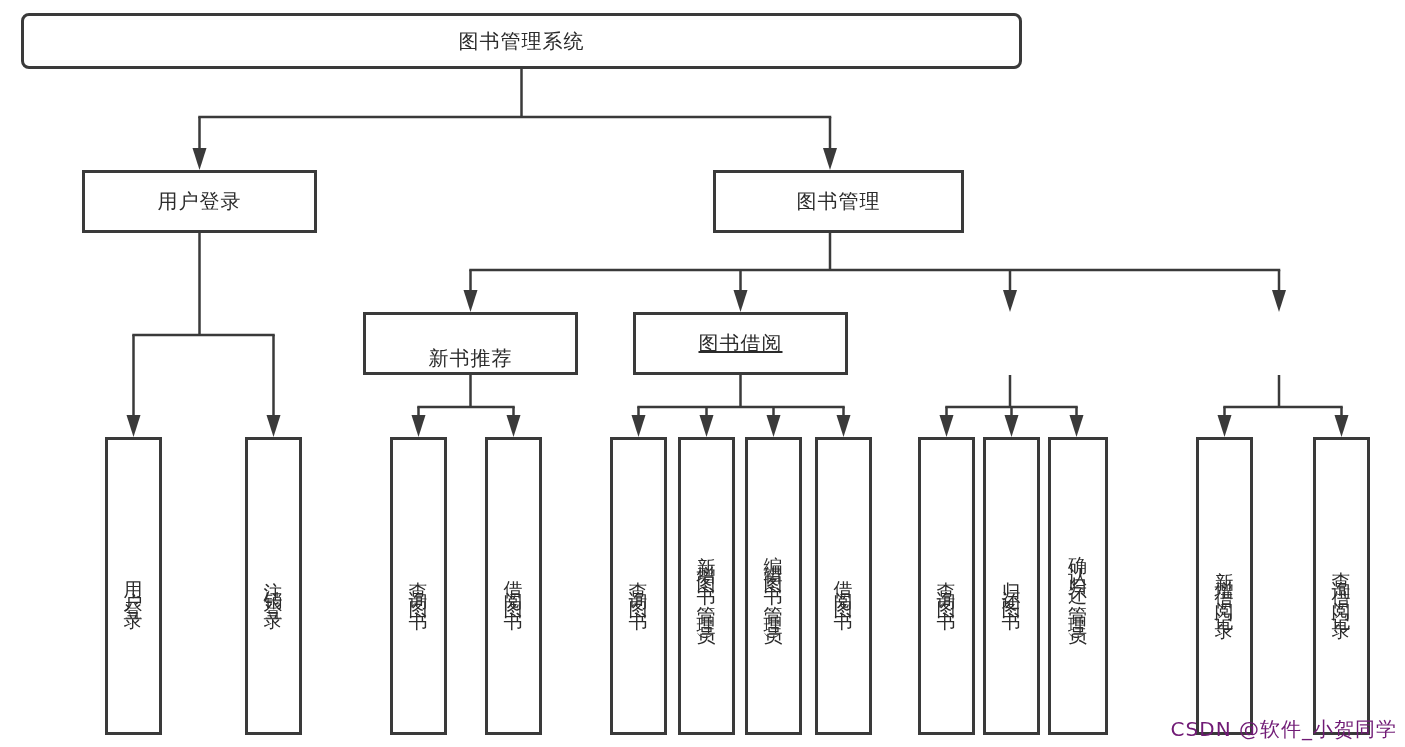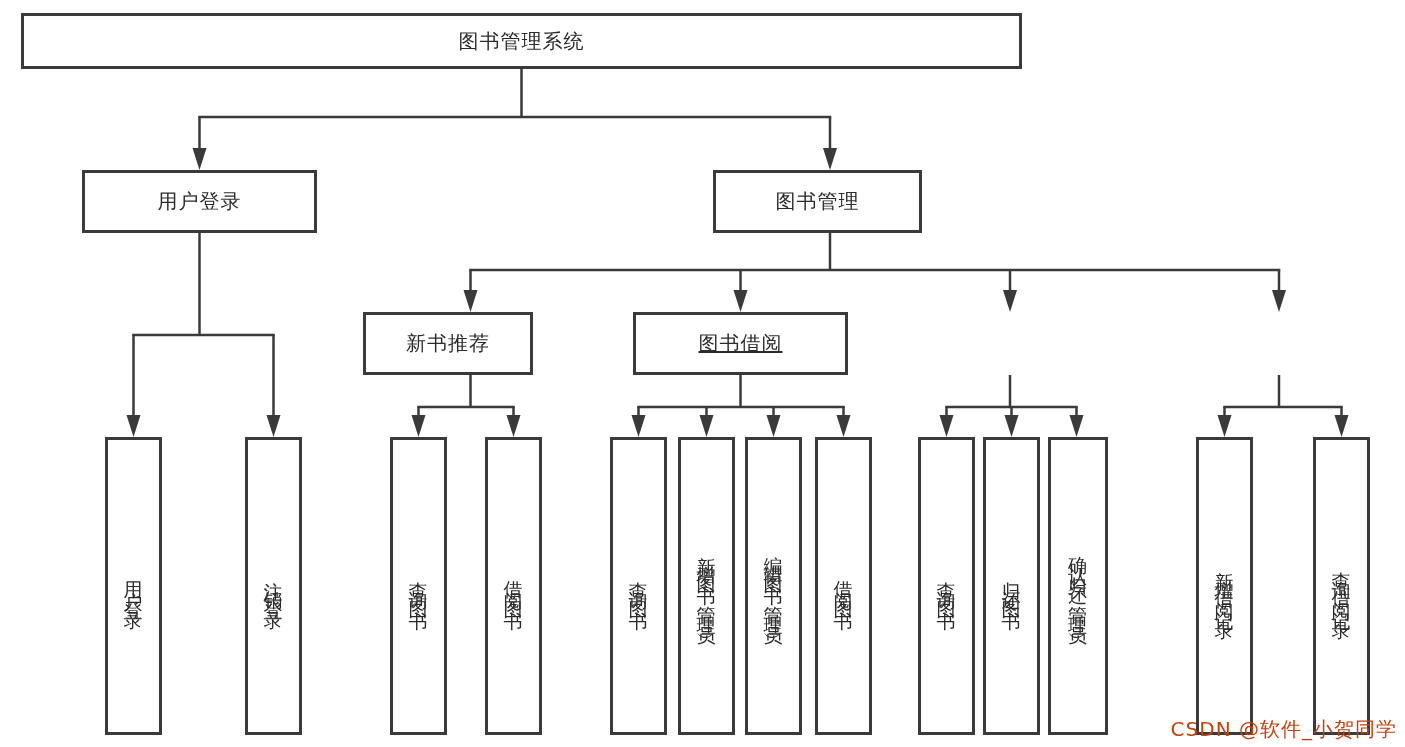"图书管理系统" div.node { border-radius: none -> 8px }
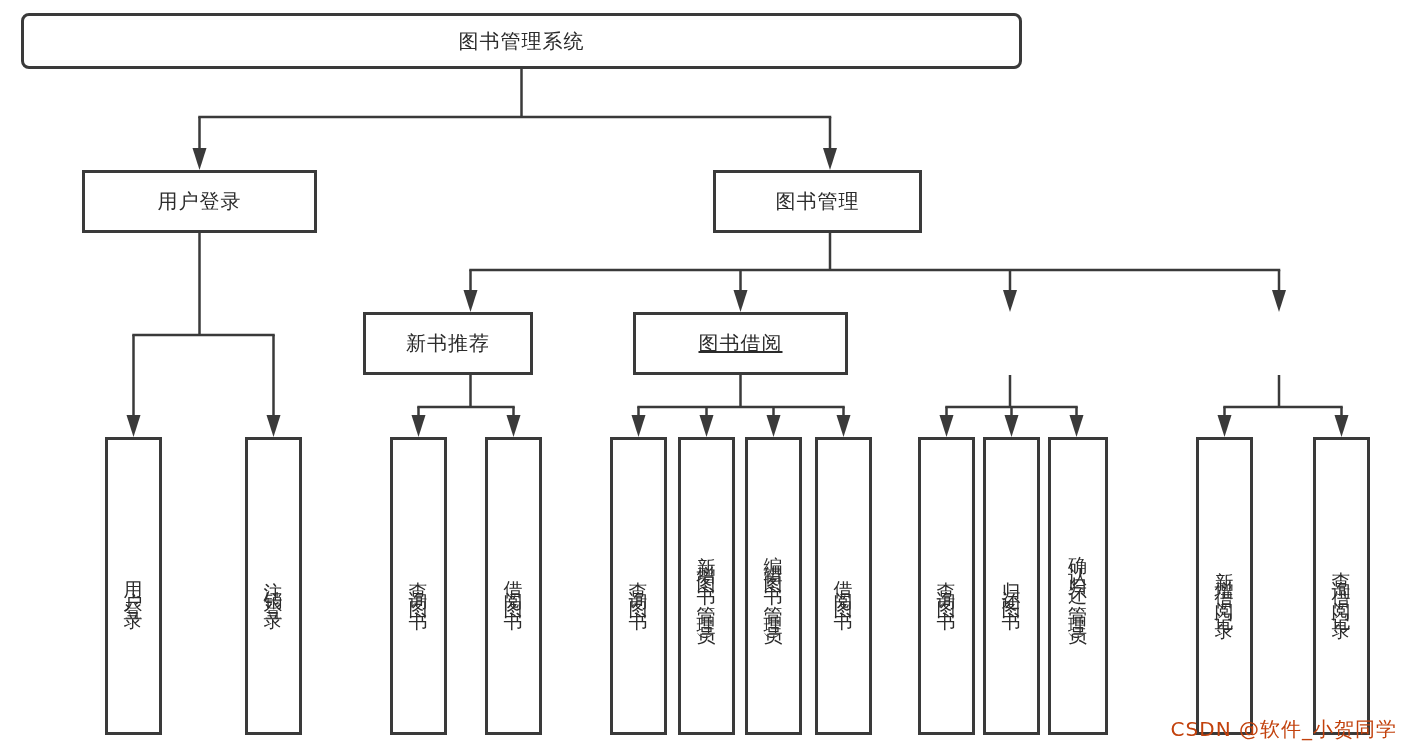"图书管理" div.node { width: 209px -> 251px }
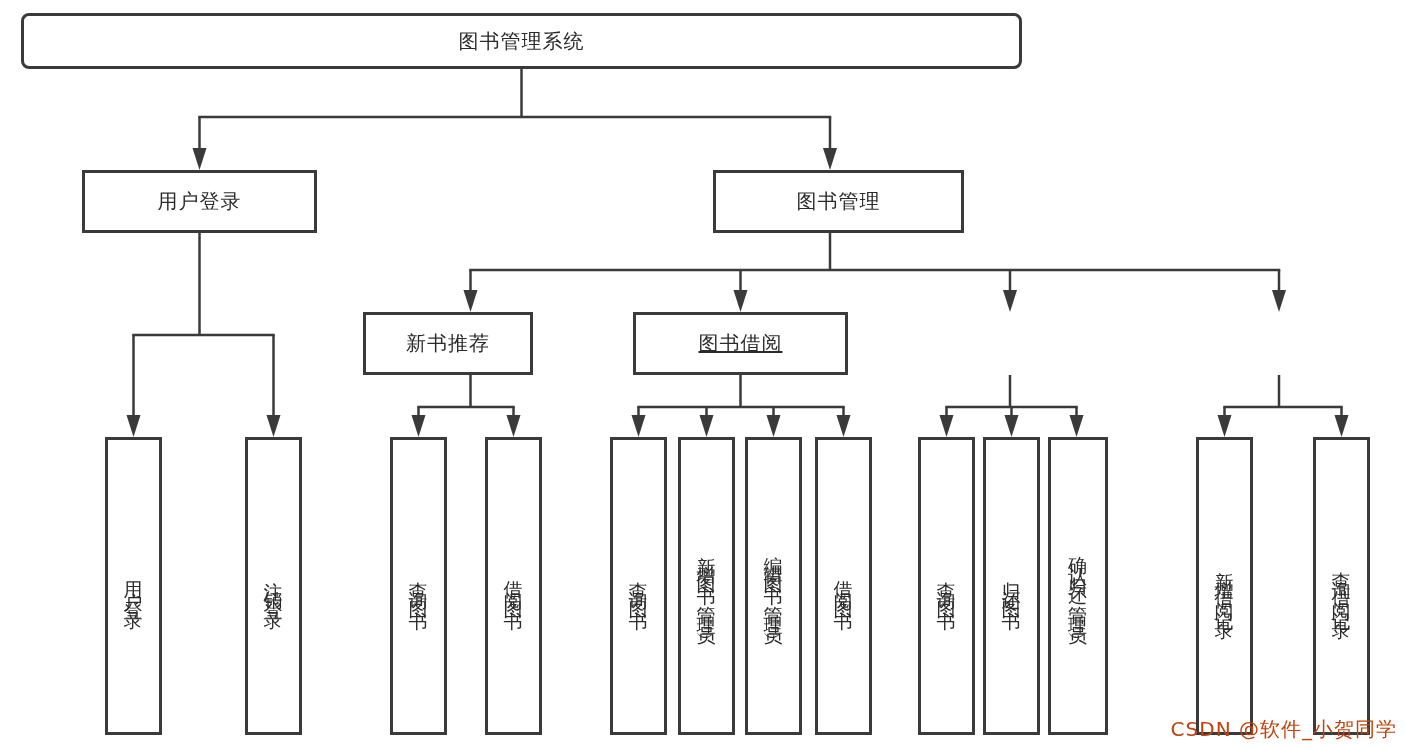"新书推荐" div.node { align-items: none -> flex-end; width: 170px -> 215px }
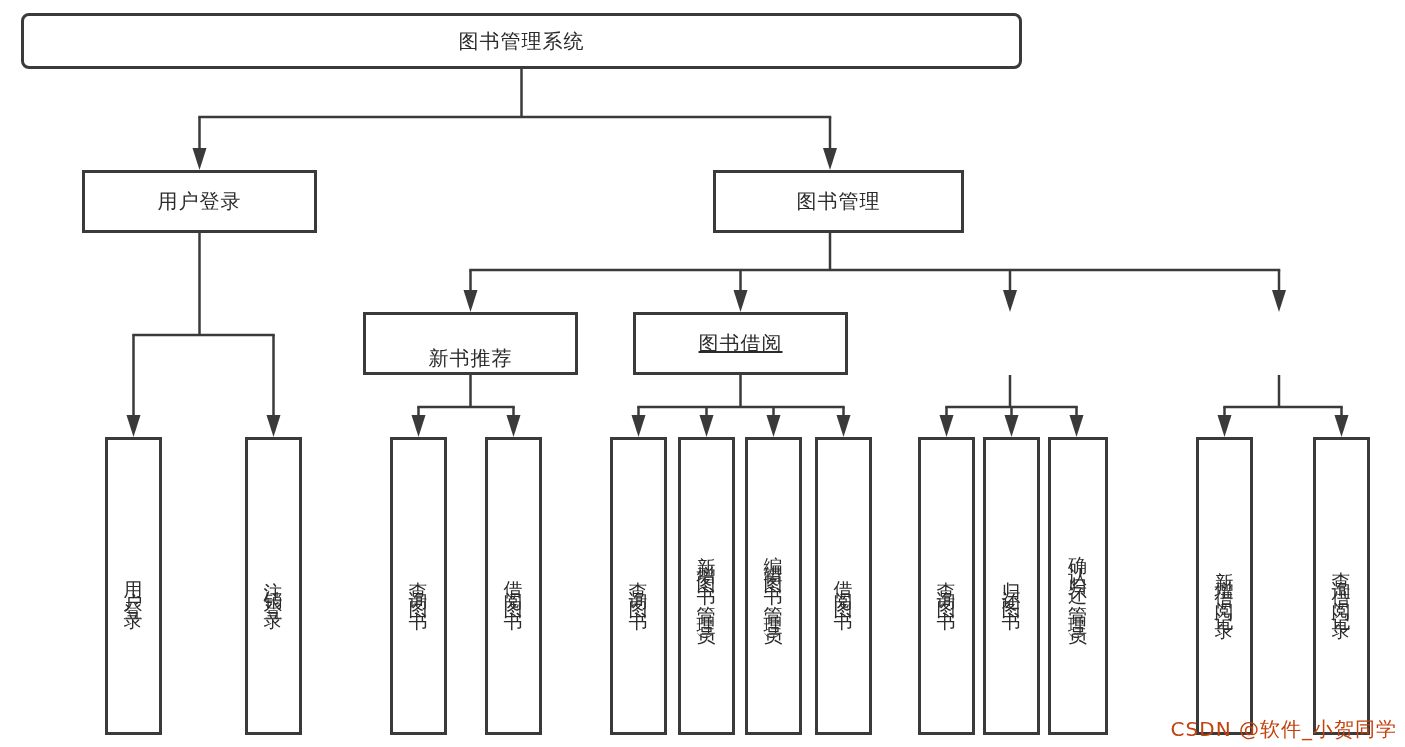"CSDN @软件_小贺同学" .watermark { color: #c2410c -> #701a75 }
